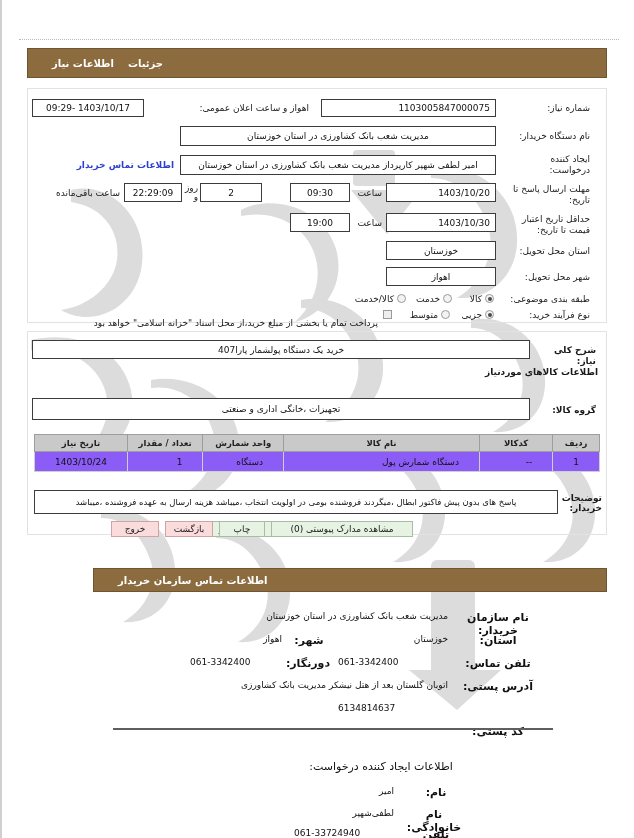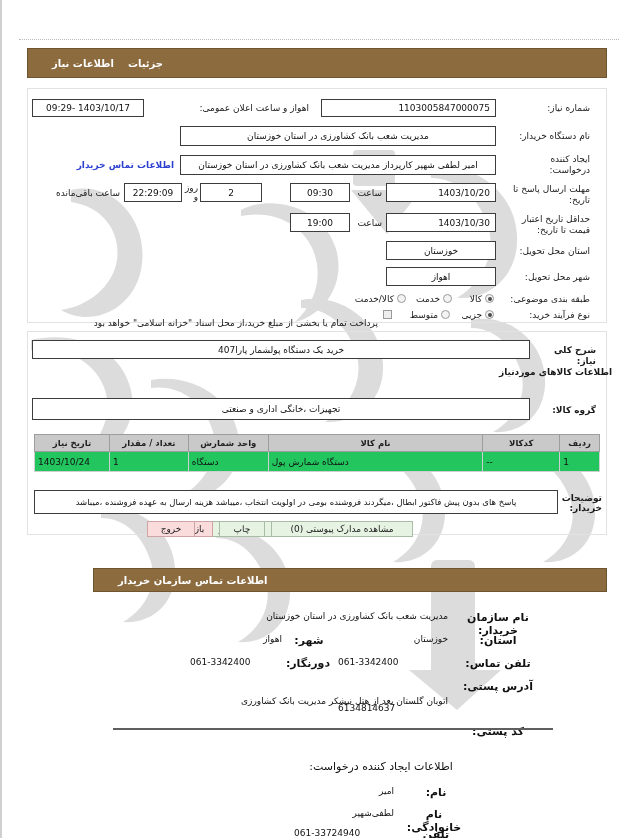"اطلاعات کالاهای موردنیاز" div.lbl { right: 22px -> 36px }
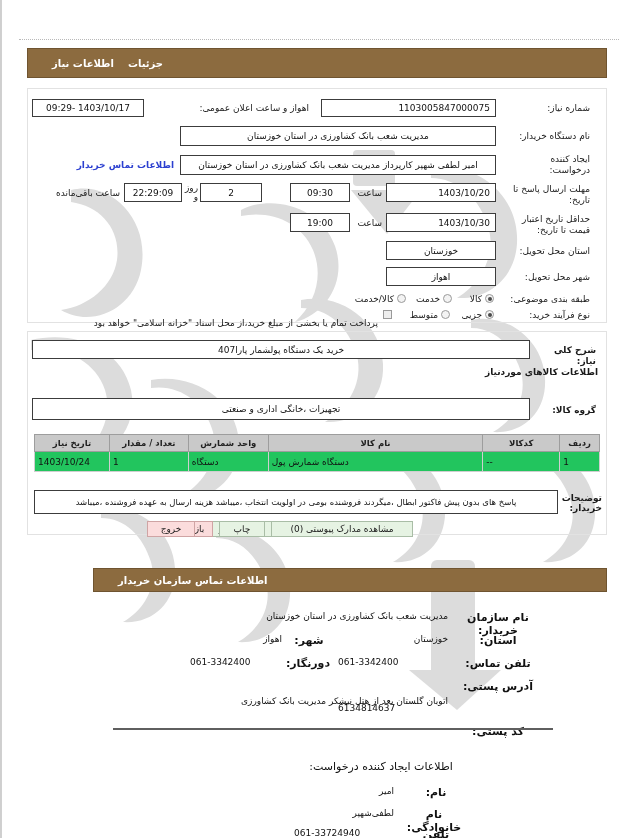"1403/10/24" table.goods td { background: #22c55e -> #8b5cf6; padding: 0 3px -> 0 20px; text-align: left -> right }
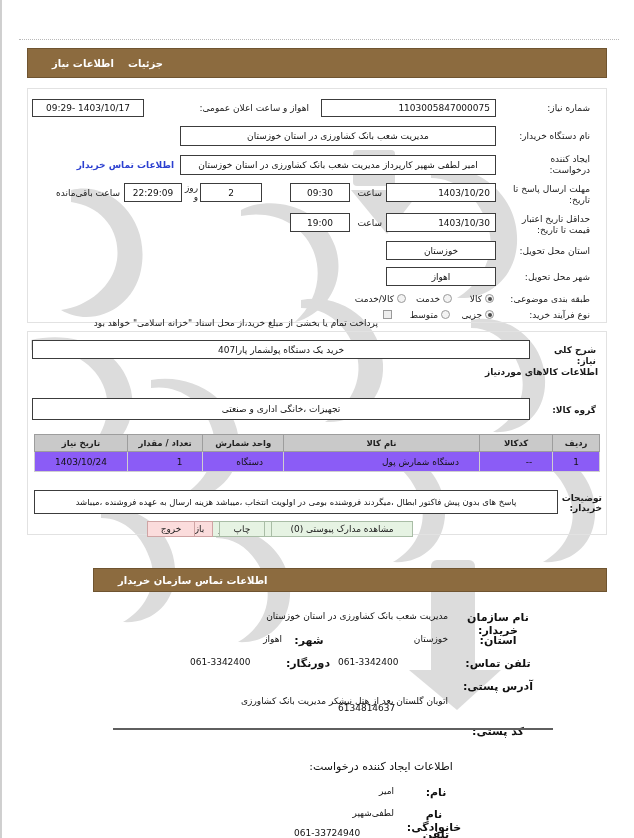"خروج" div.btn { margin-left: 36px -> none }
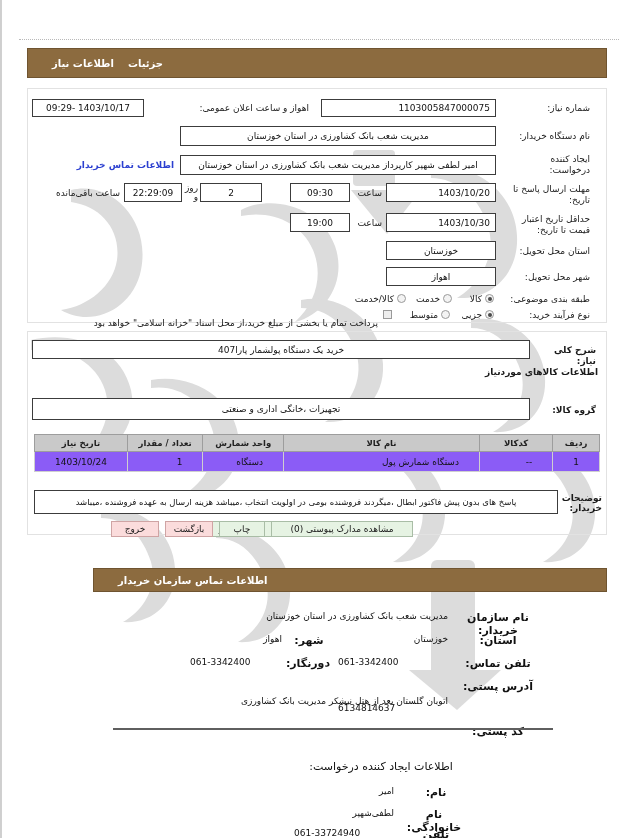"اتوبان گلستان بعد از هتل" div.frow-val { top: 696px -> 680px }
